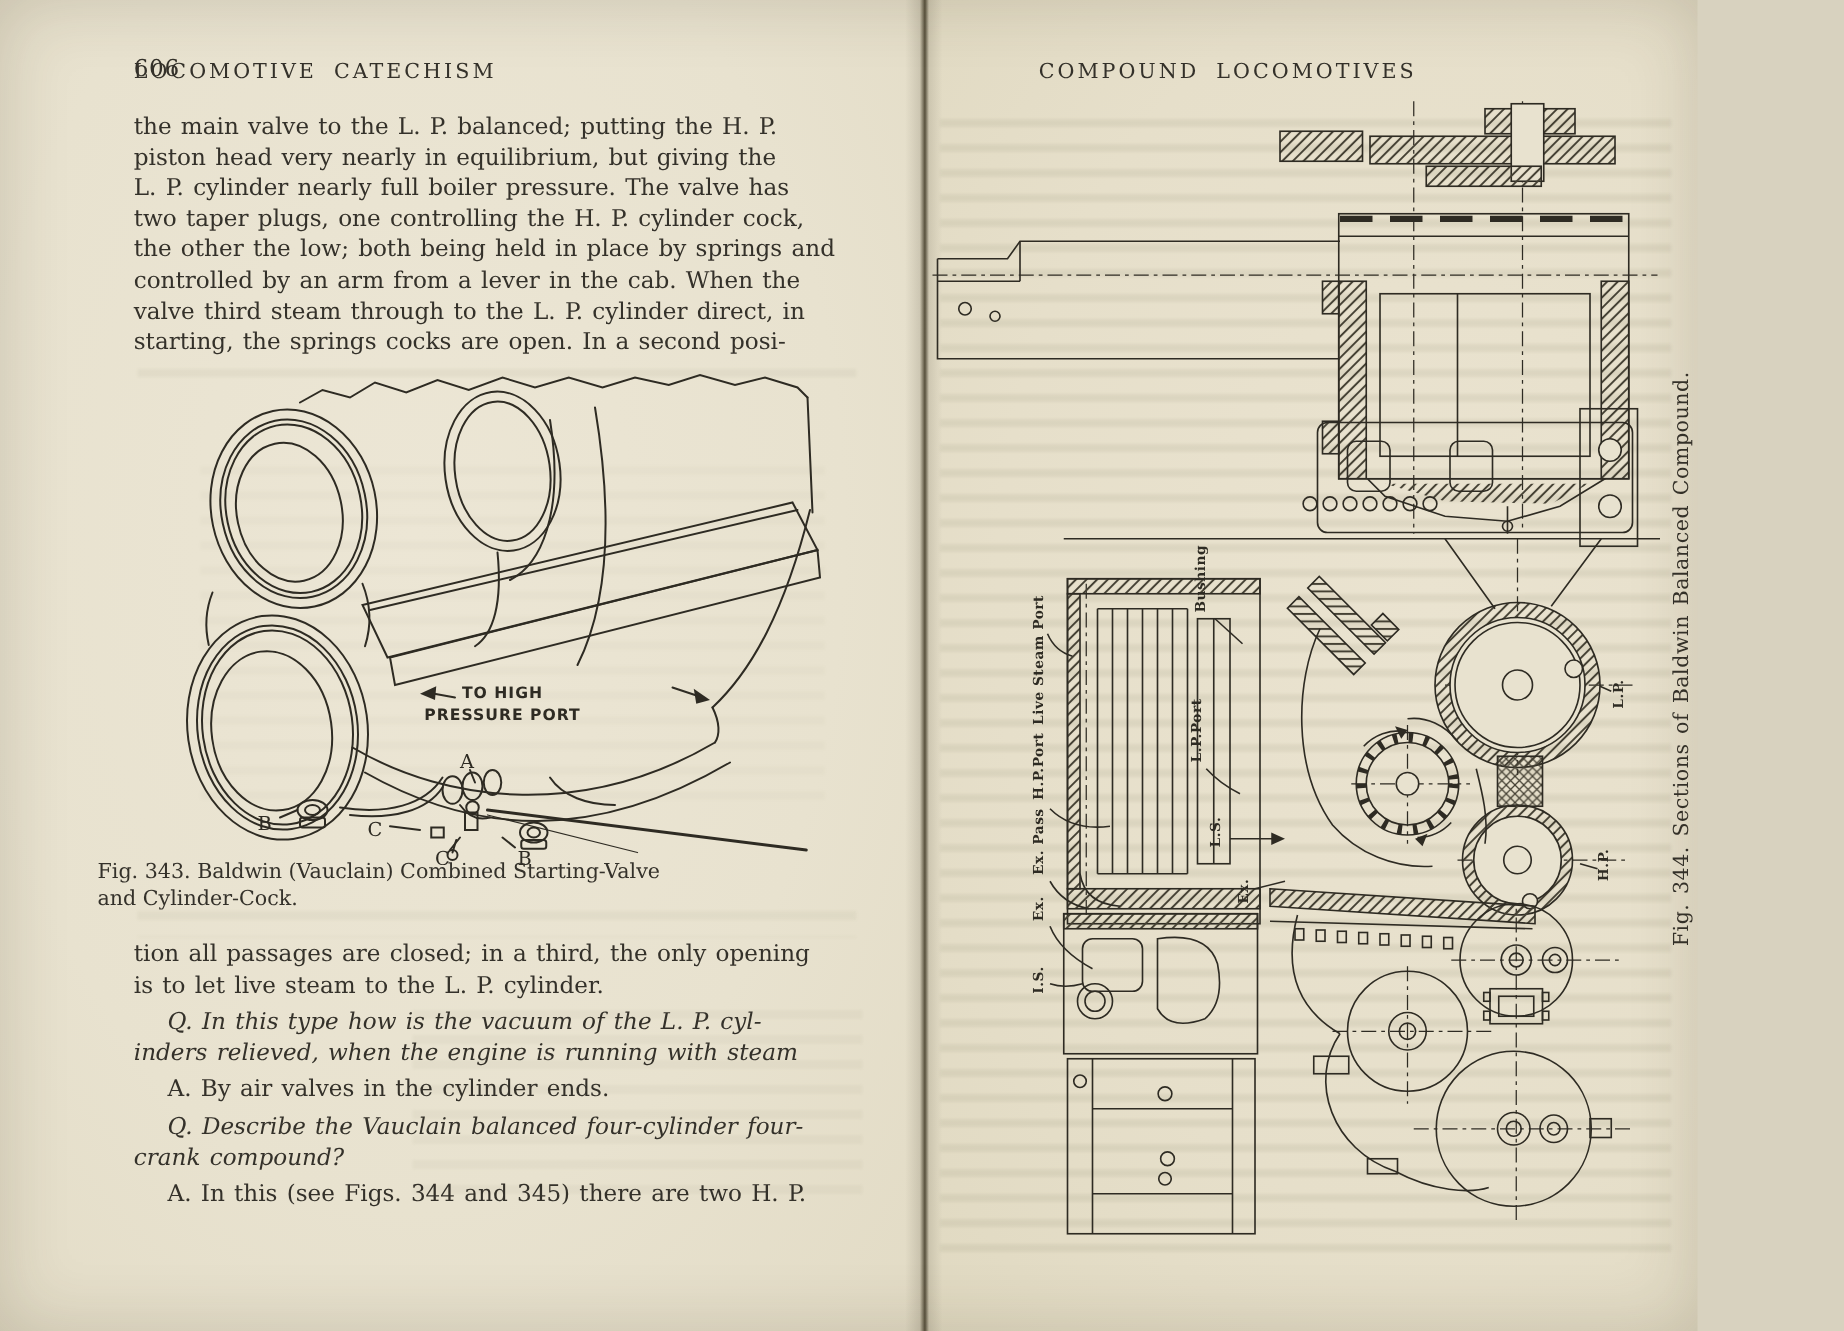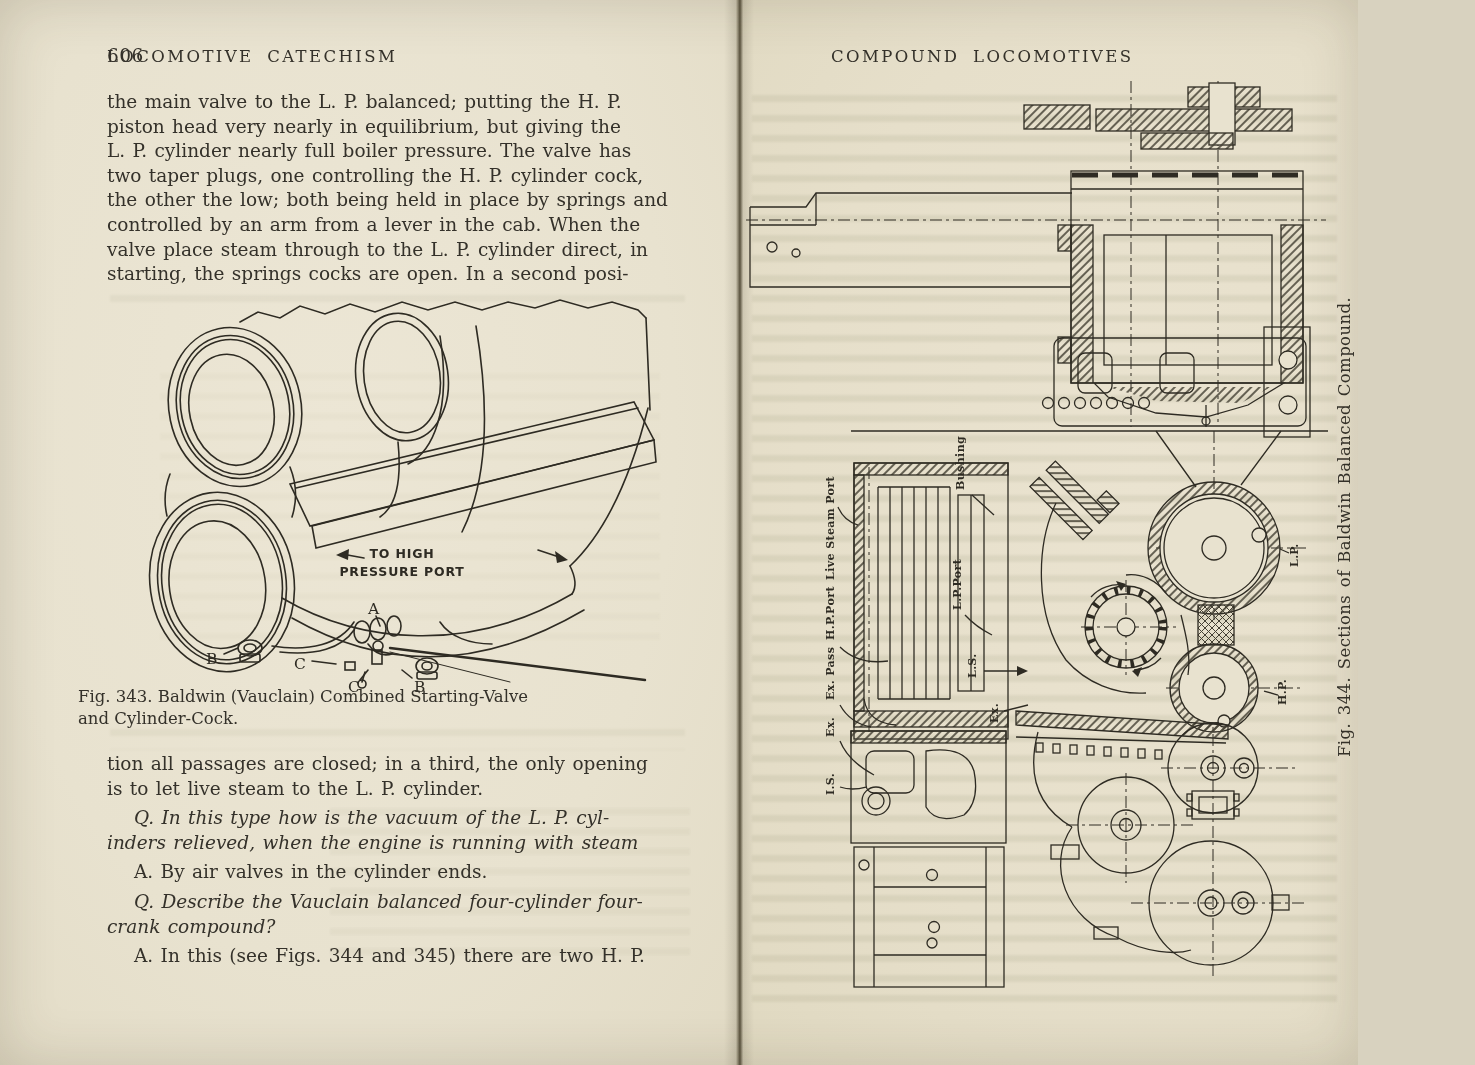"valve place steam through to" div.tl { text: place -> third }
